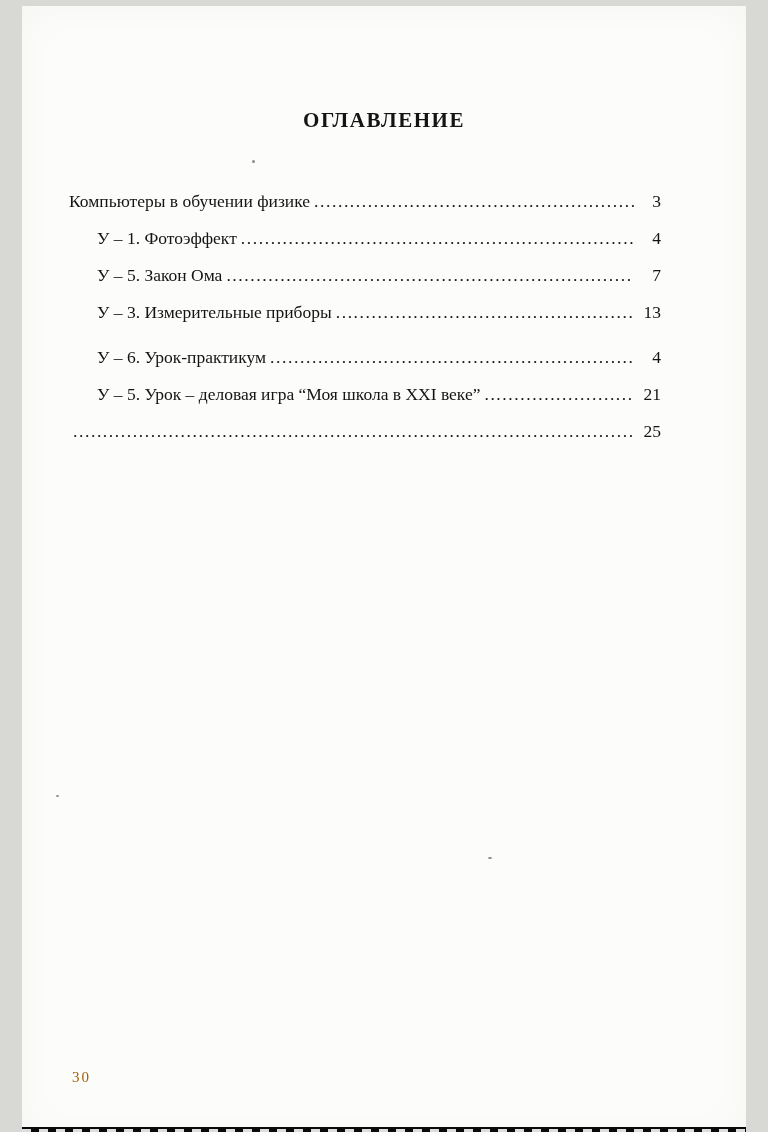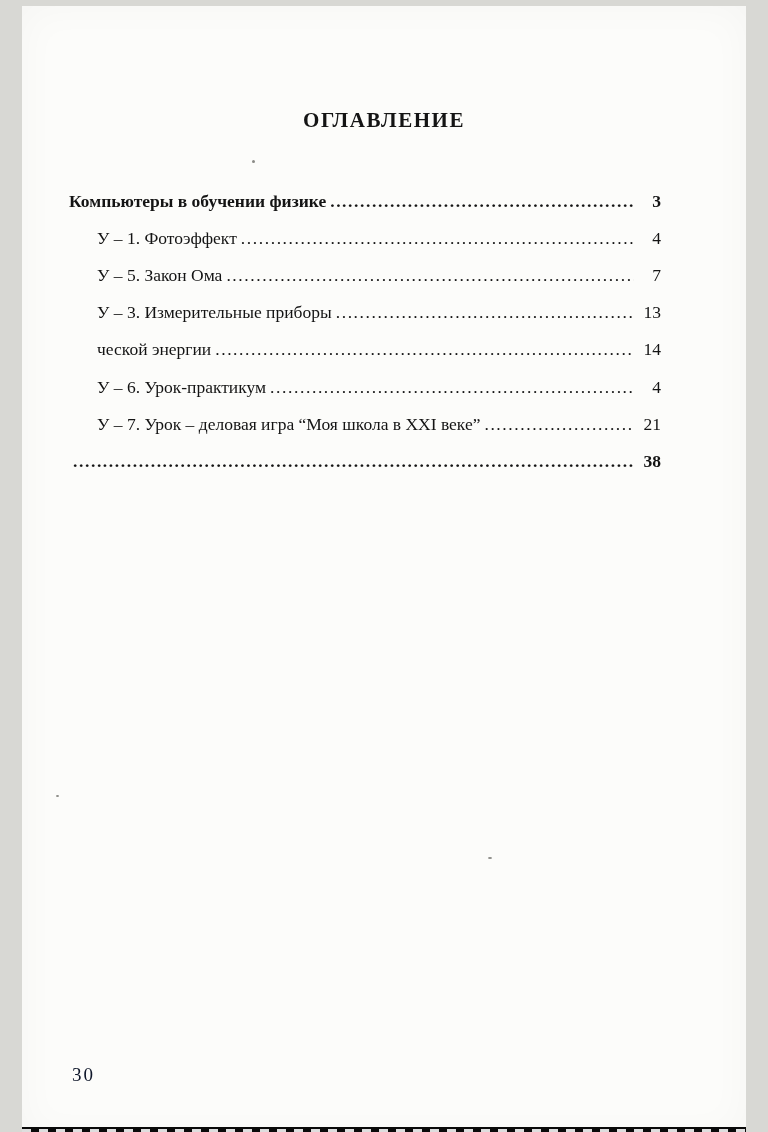"Компьютеры в обучении физике" .bold { font-weight: bold -> normal }
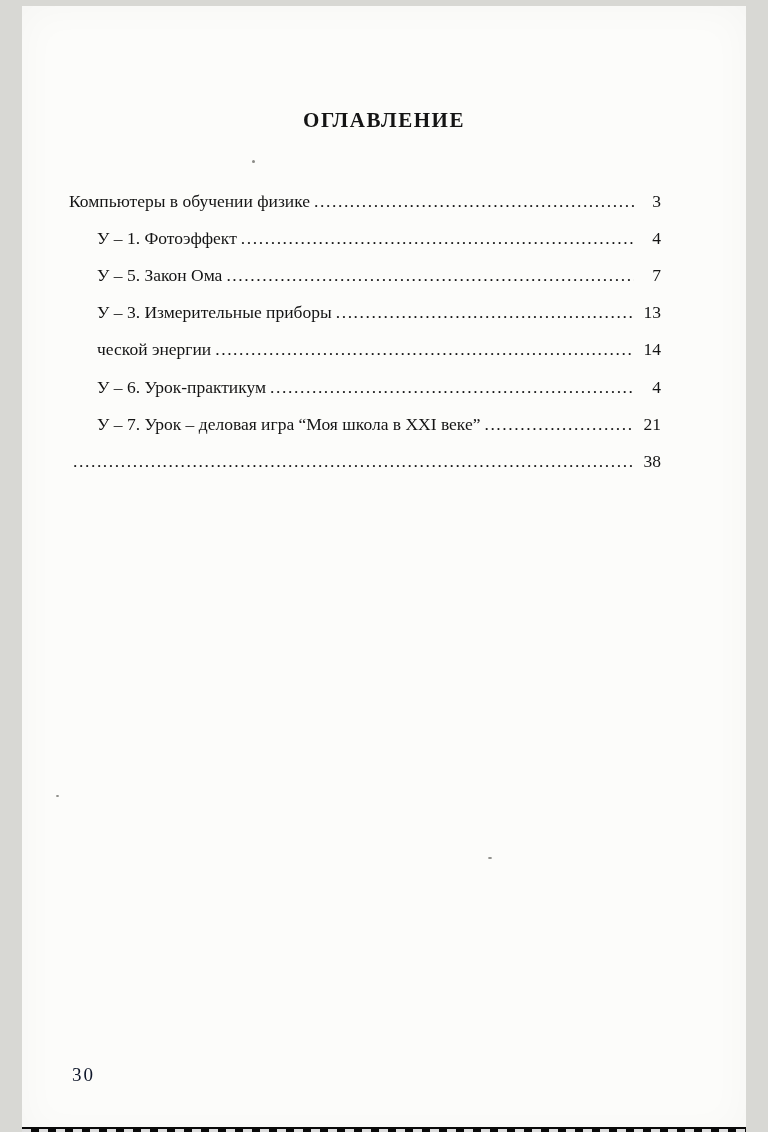"ческой энергии" div.toc-row { html: <div> <span>ческой энергии</span> <span></span> <span>14</span> </div> -> none }
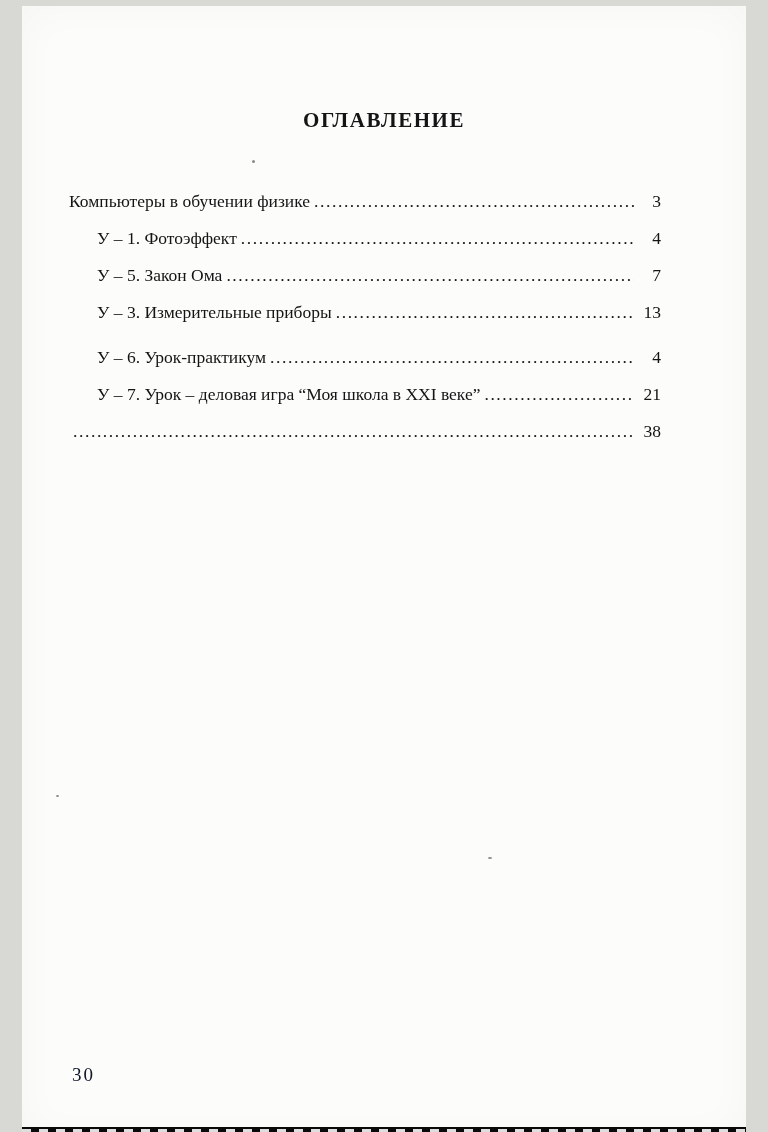"У – 7. Урок –" span.label { text: 7 -> 5 }
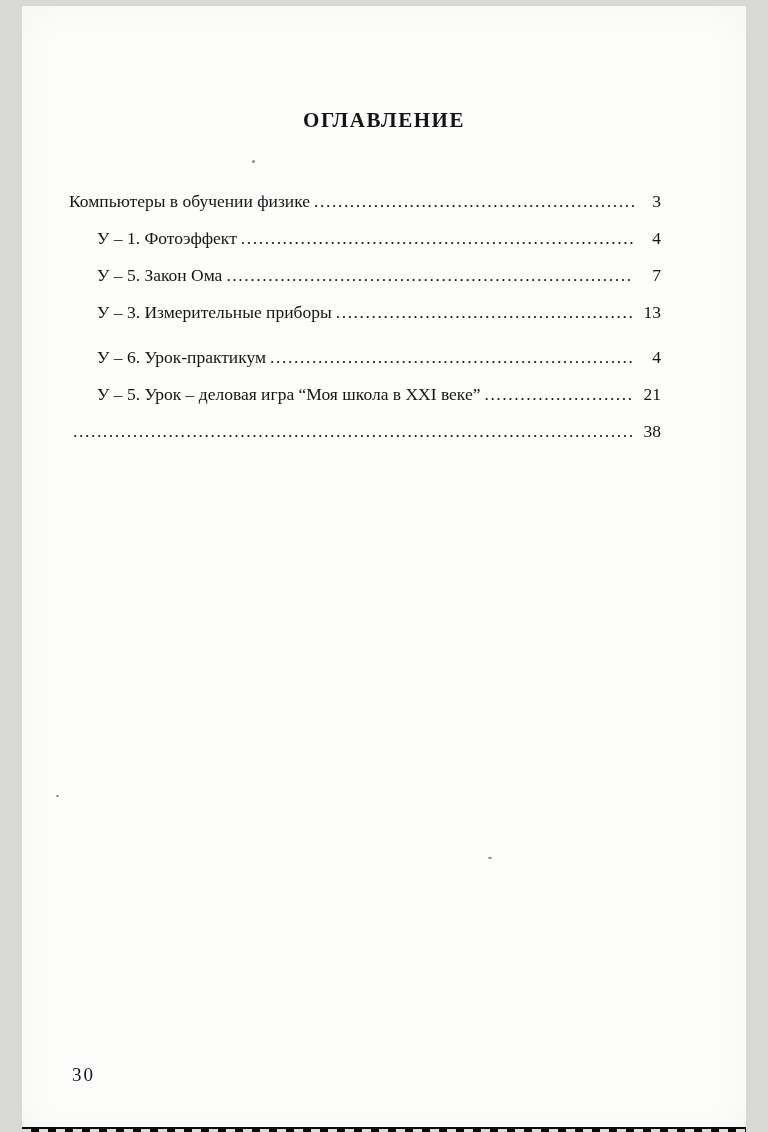"38" span.page-num { text: 38 -> 25 }
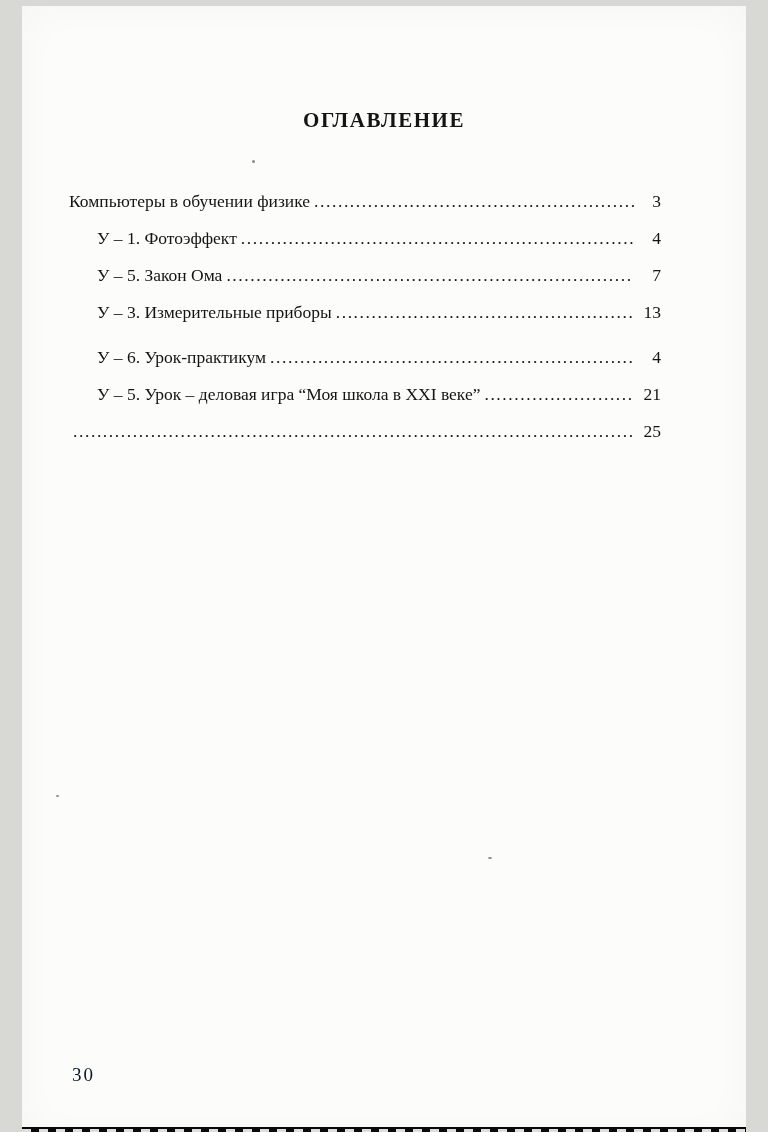"30" .footer-page-number { color: #0f172a -> #a16207; font-size: 19px -> 15px }
